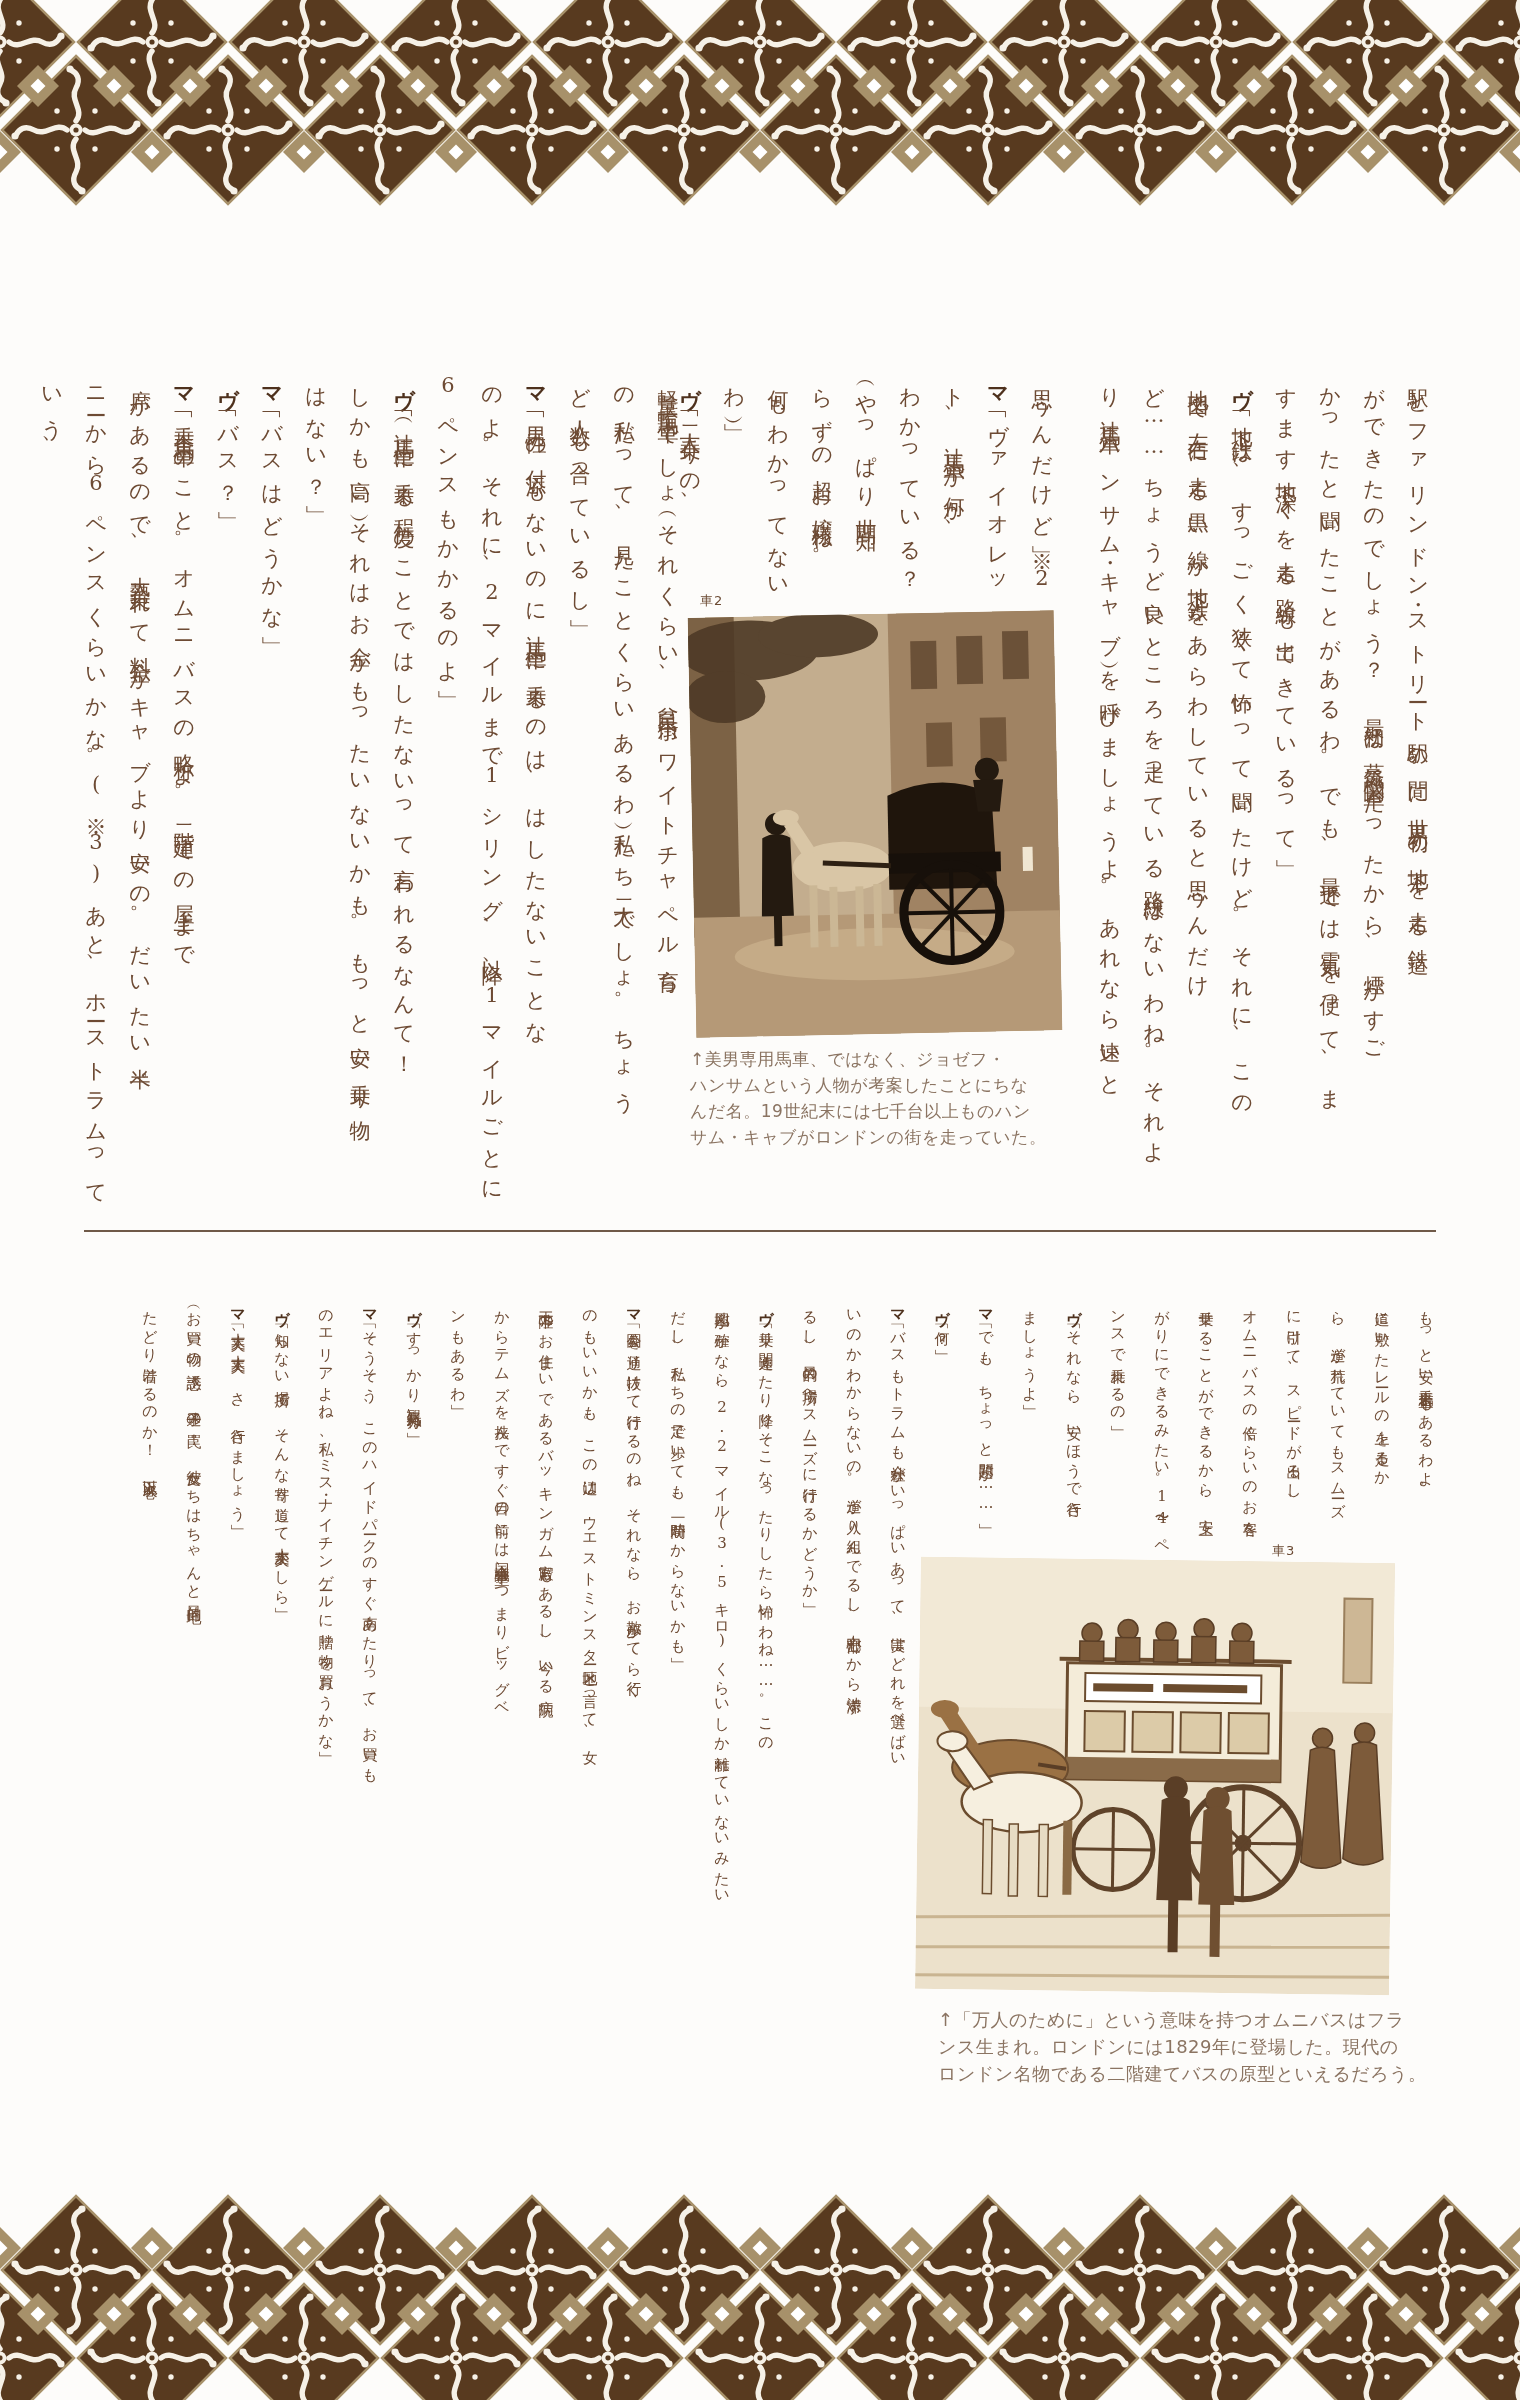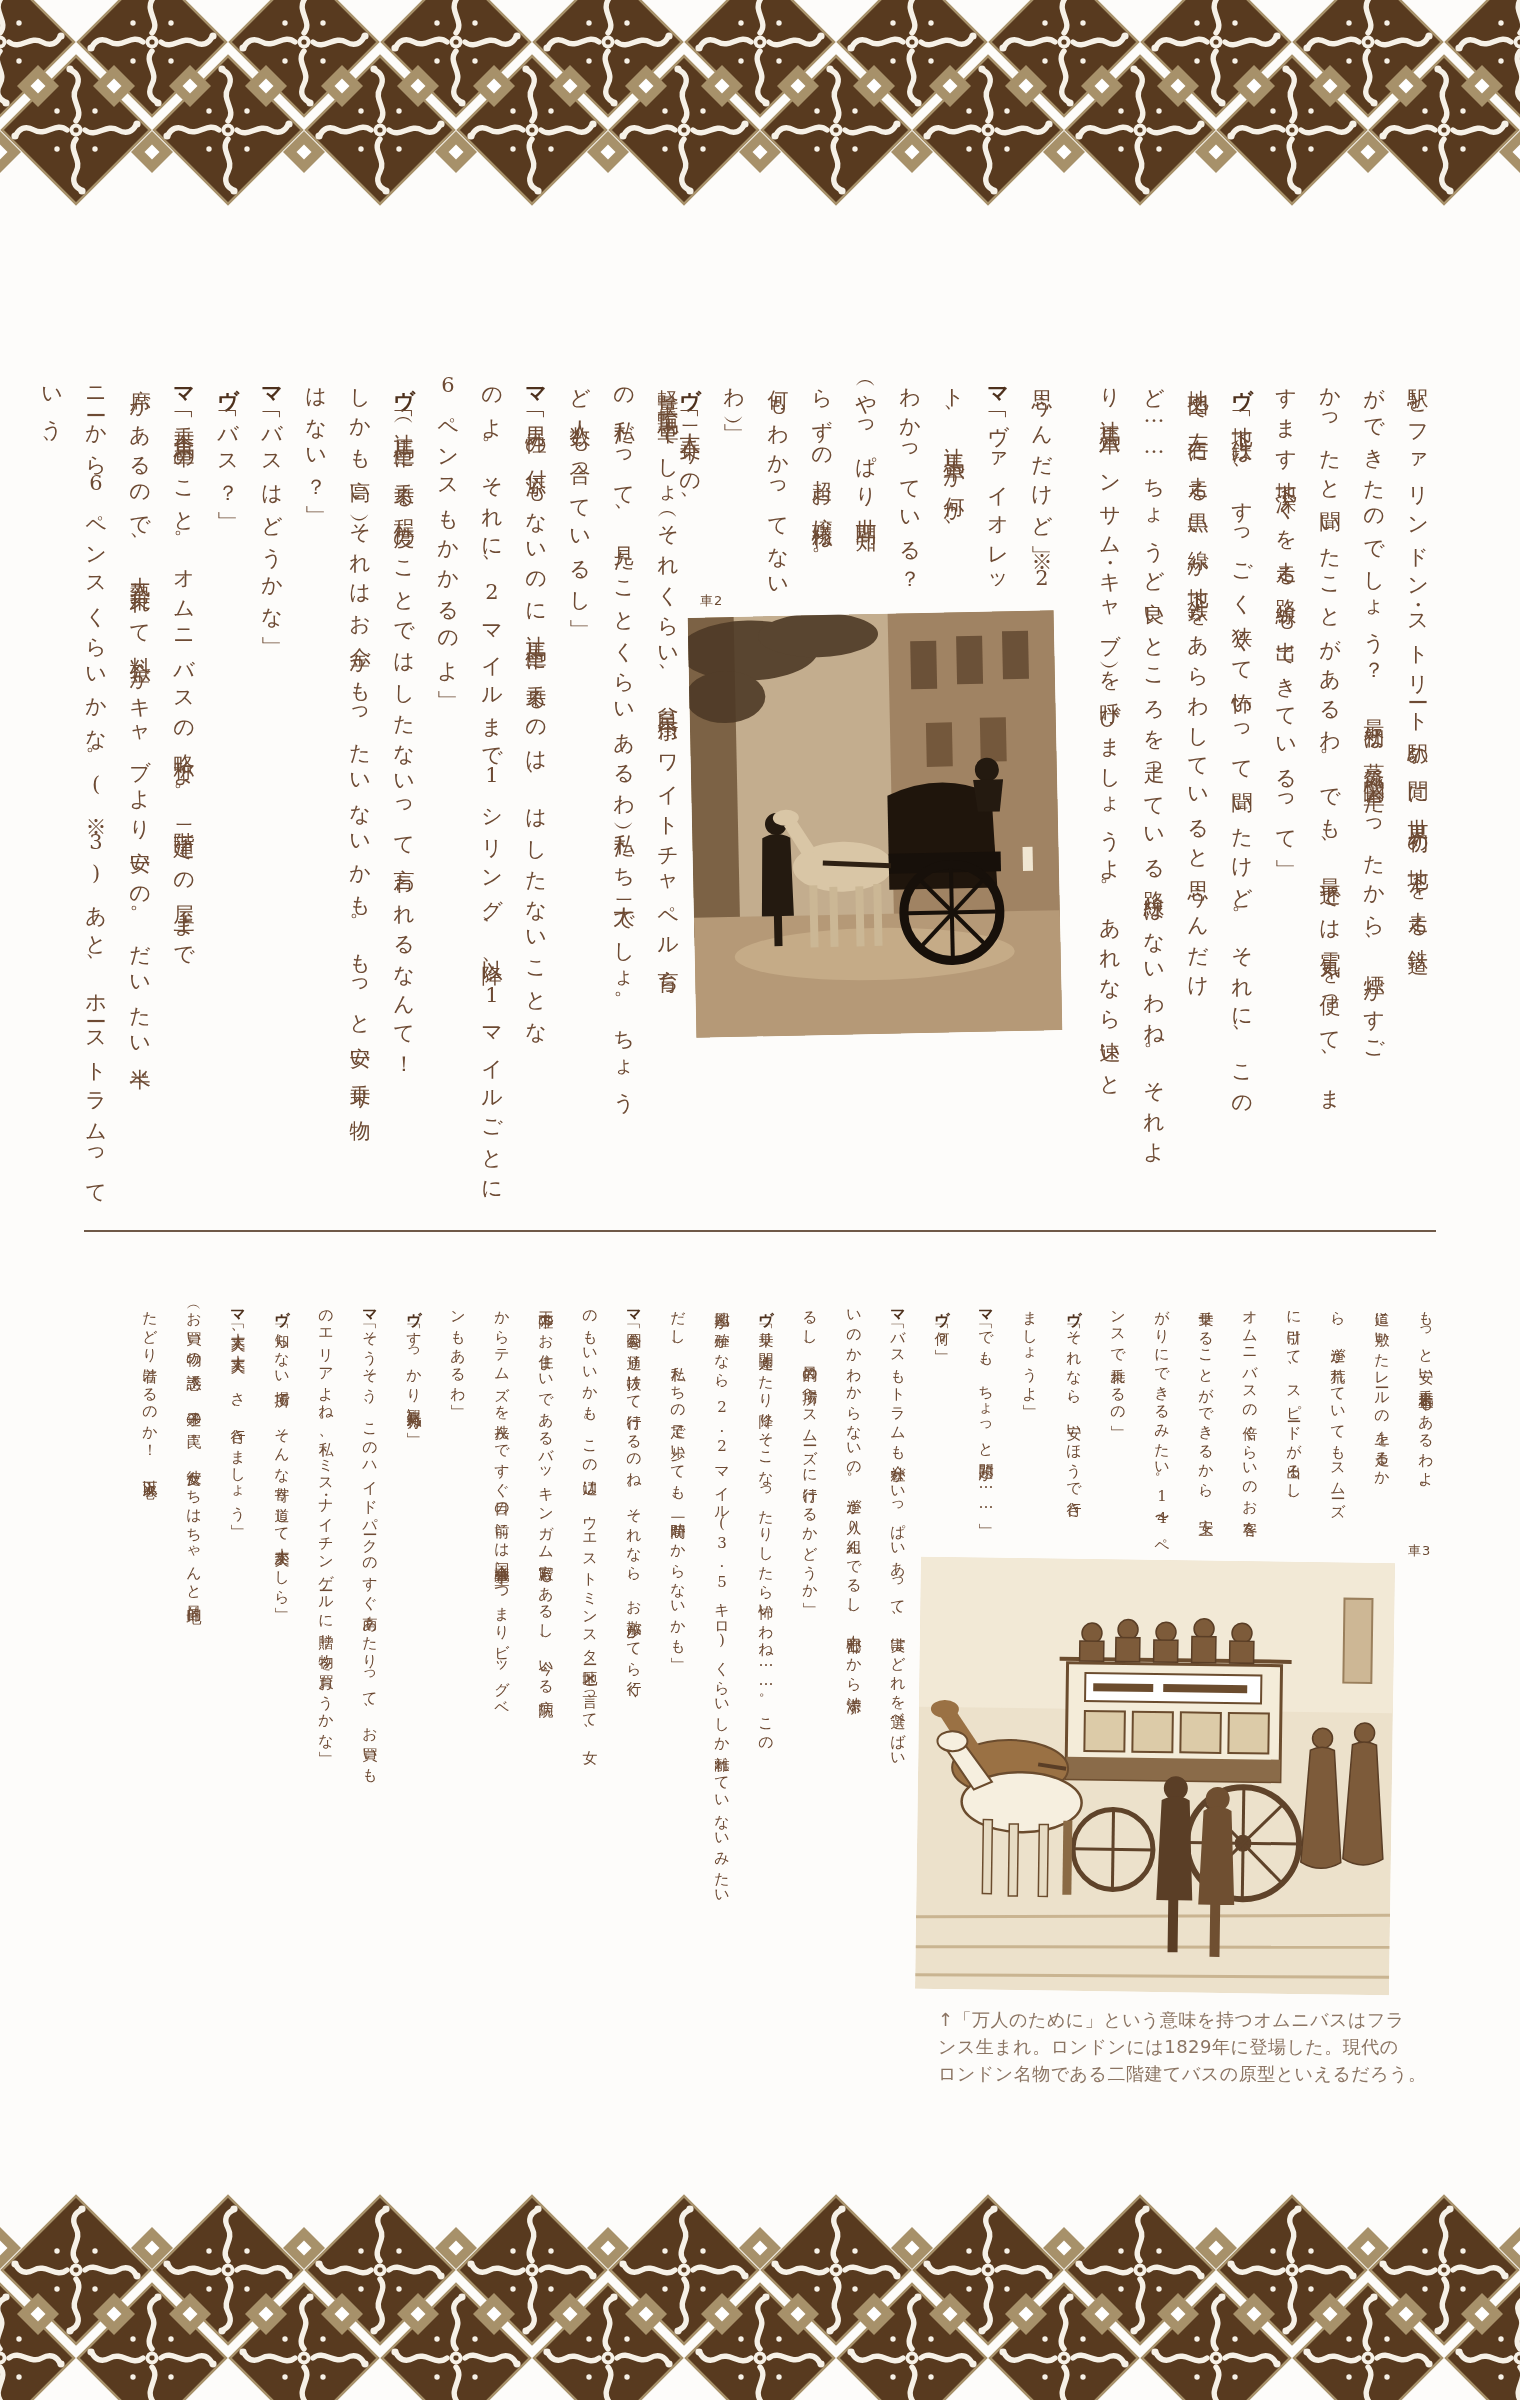"↑美男専用馬車、ではなく、ジョゼフ・" div.caption { html: none -> <div>↑美男専用馬車、ではなく、ジョゼフ・ ハンサムという人物が考案したことにちな んだ名。19世紀末には七千台以上ものハン サム・キャブがロンドンの街を走っていた。</div> }
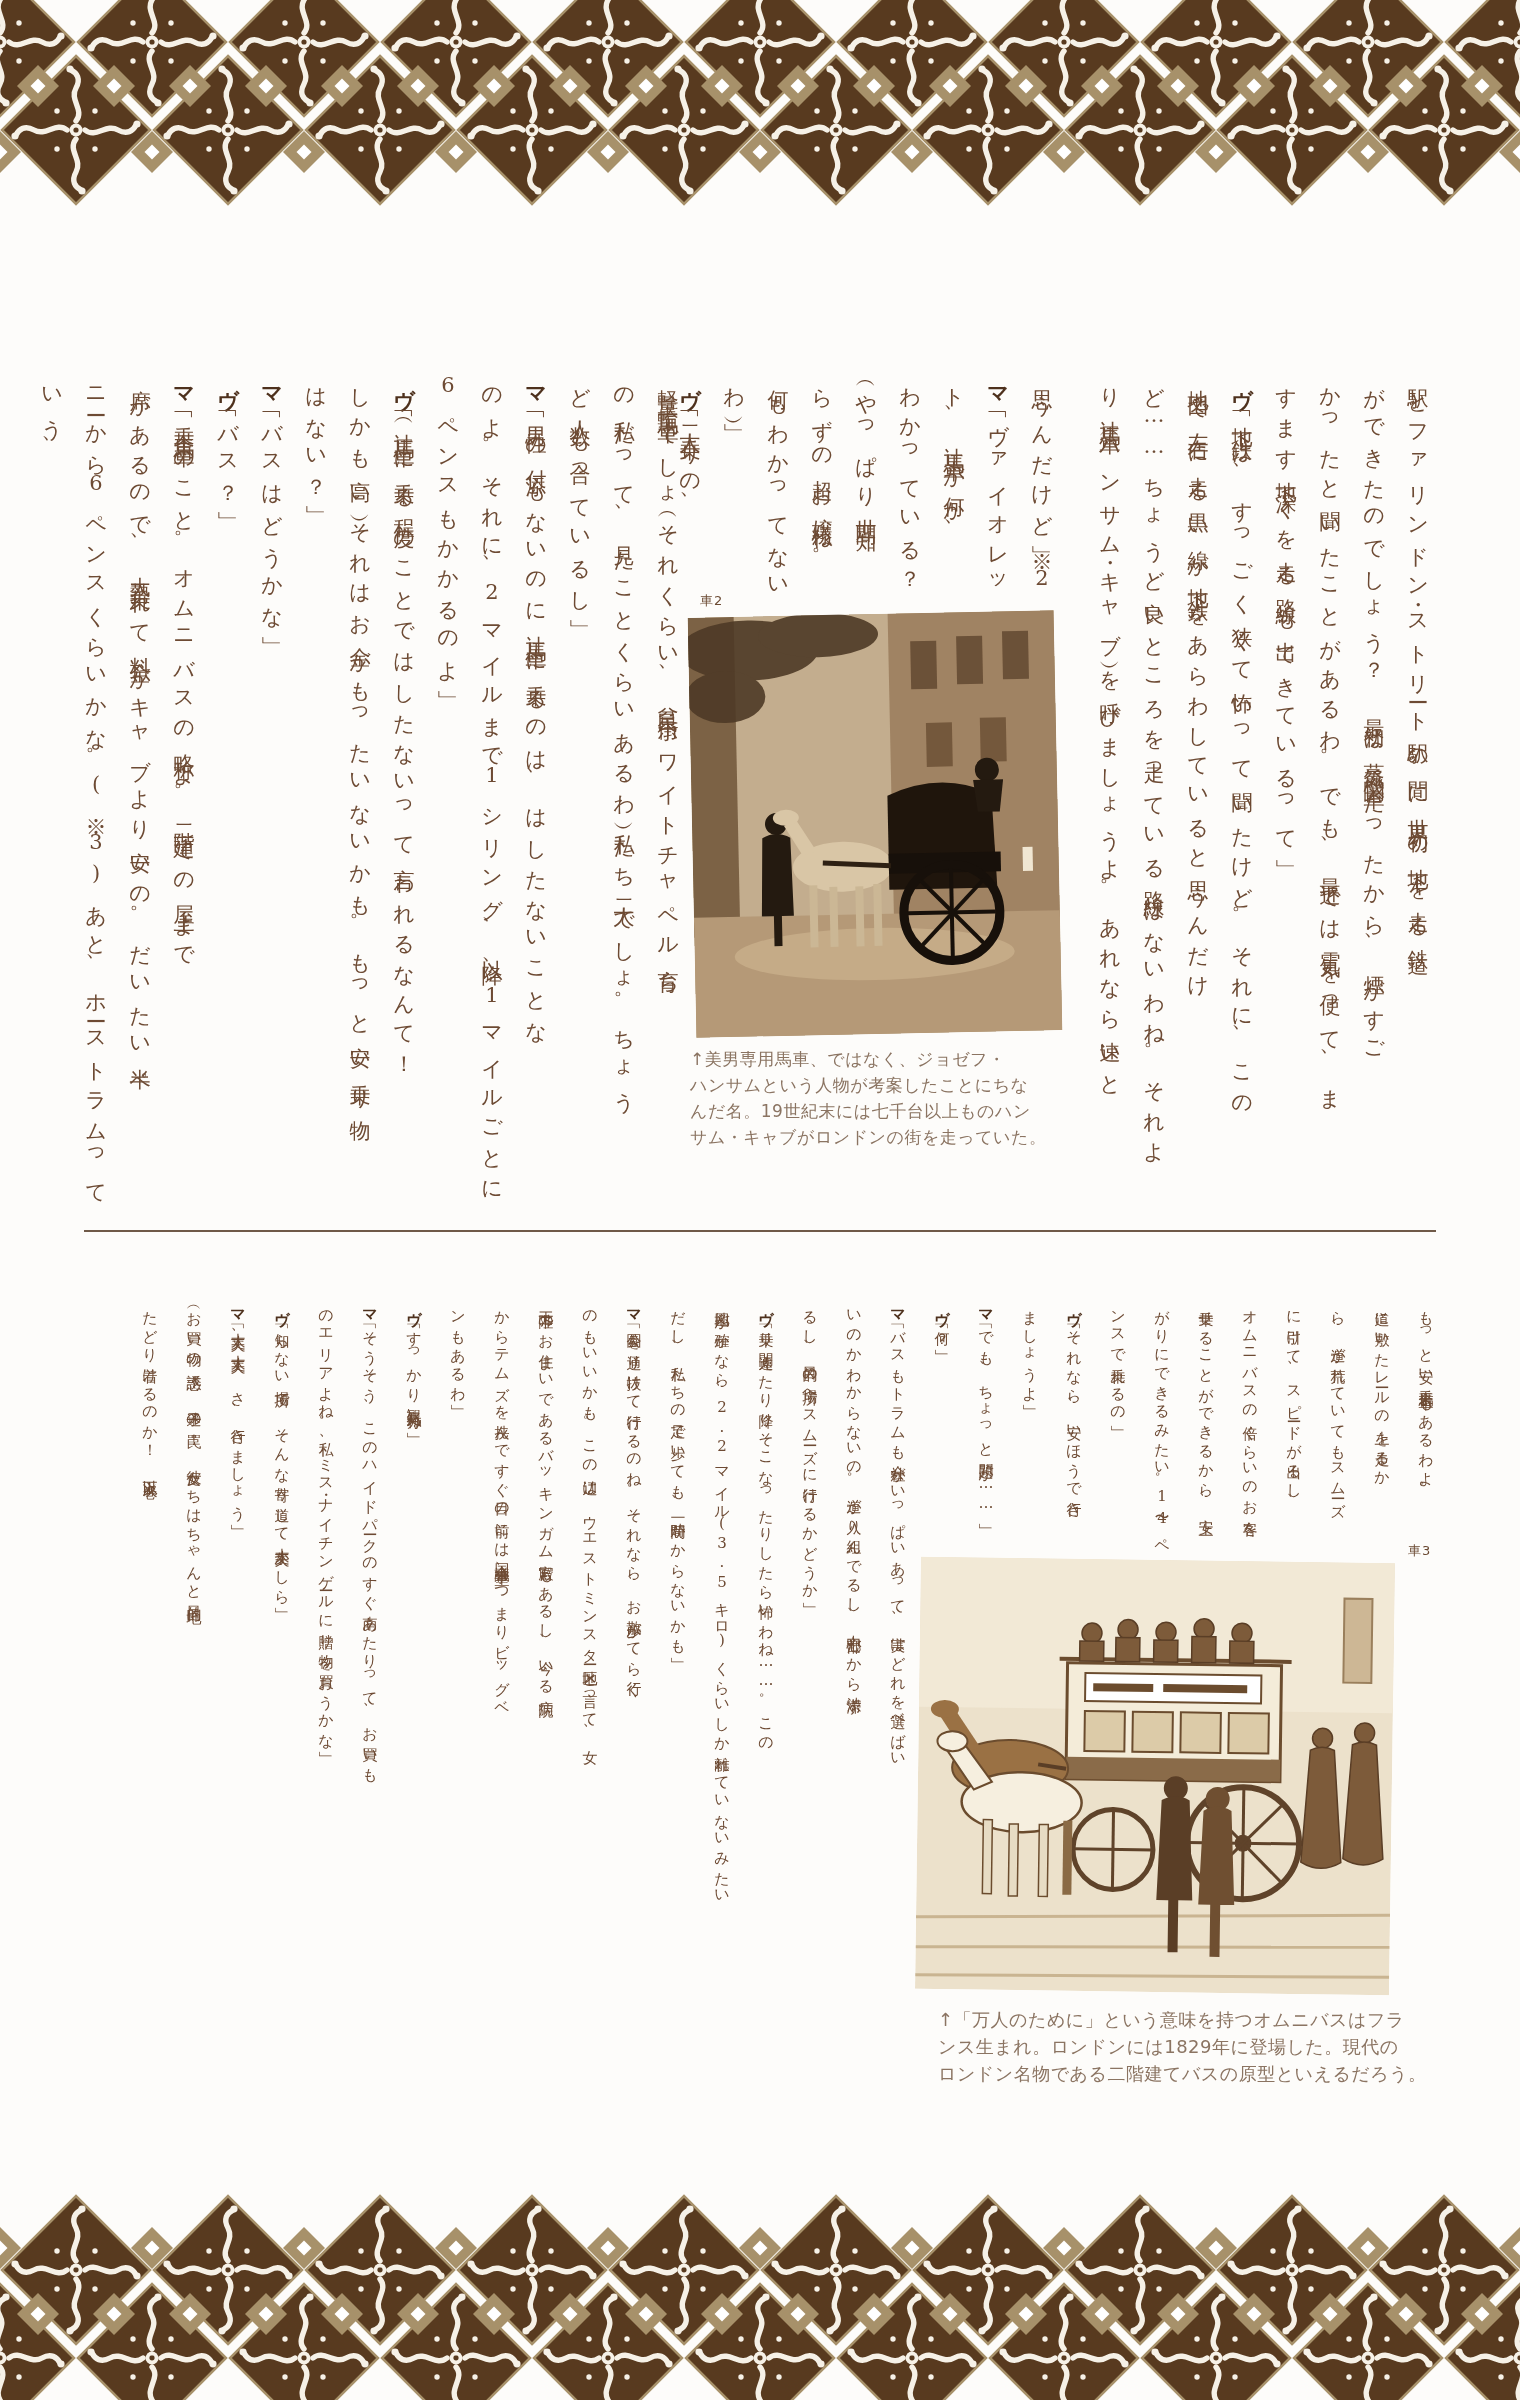"車3" span.fig-label { left: 1408px -> 1272px }
